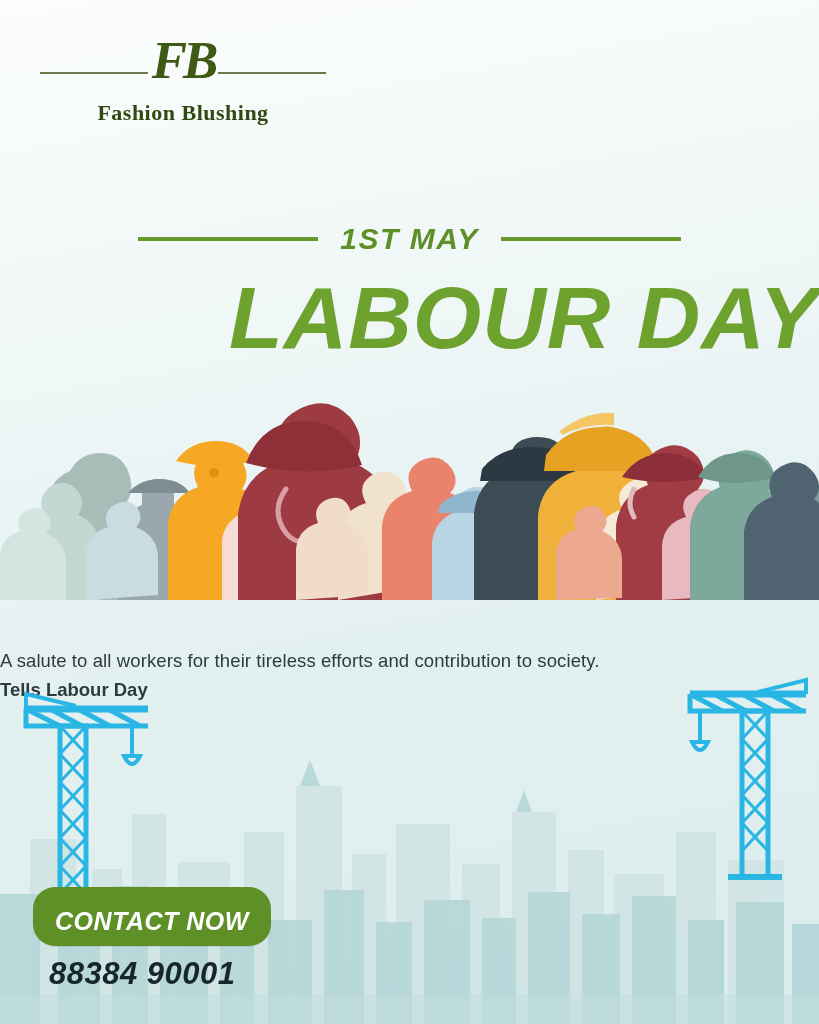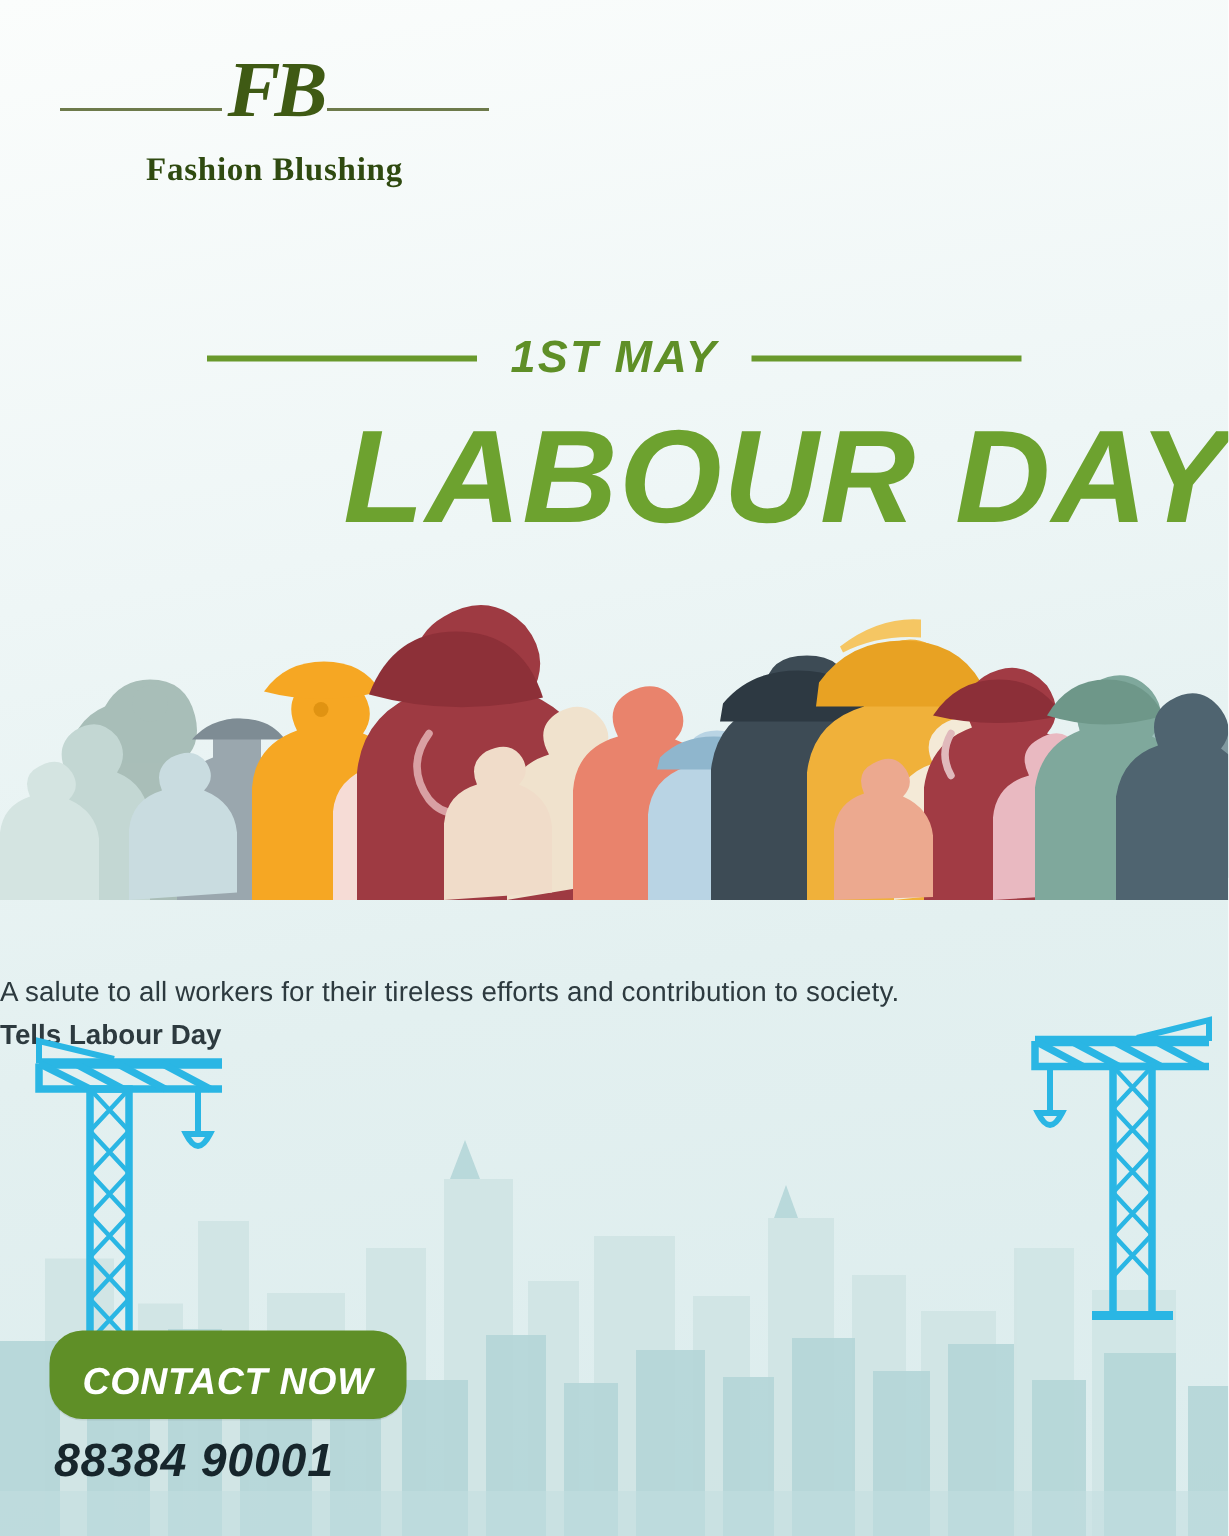"88384 90001" .contact-number { left: 36px -> 49px }
